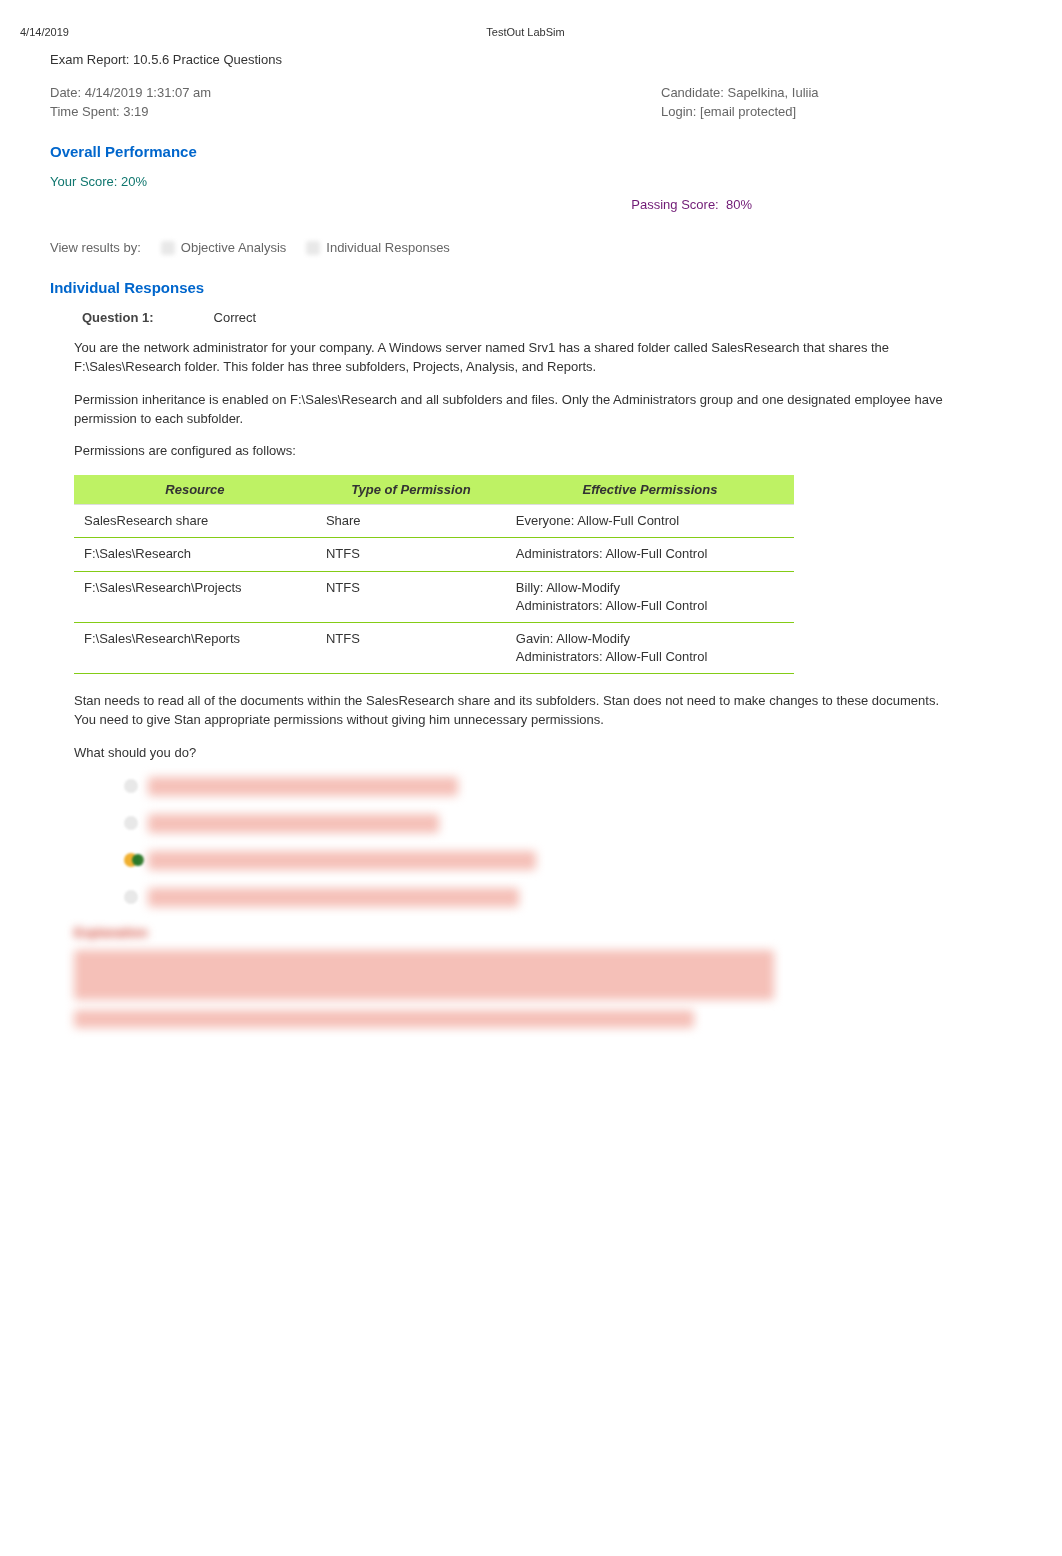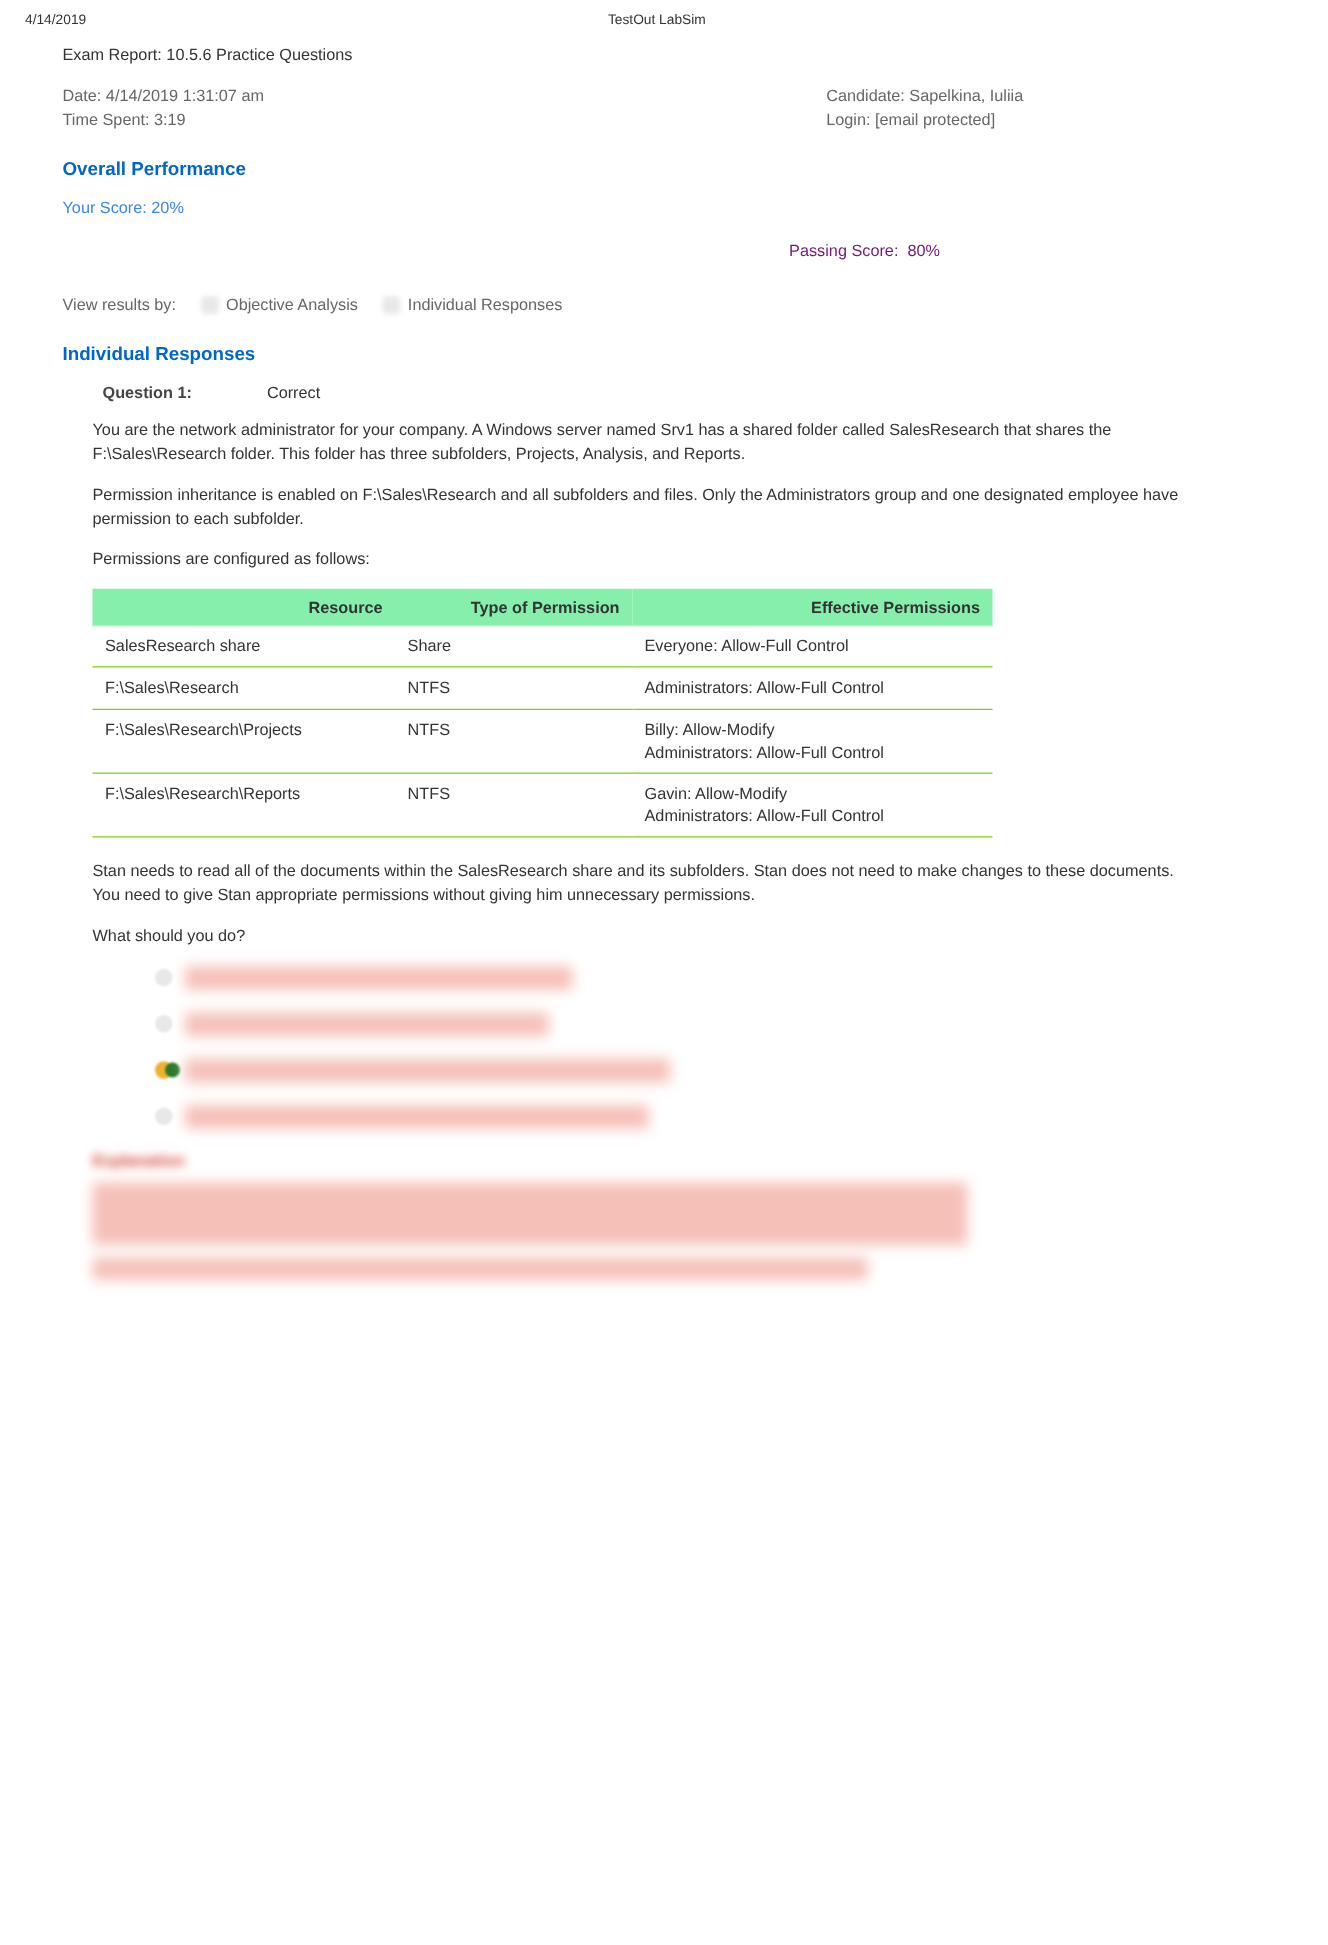"4/14/2019" .header-row { padding: 10px 20px 4px 20px -> 26px 20px 4px 20px }
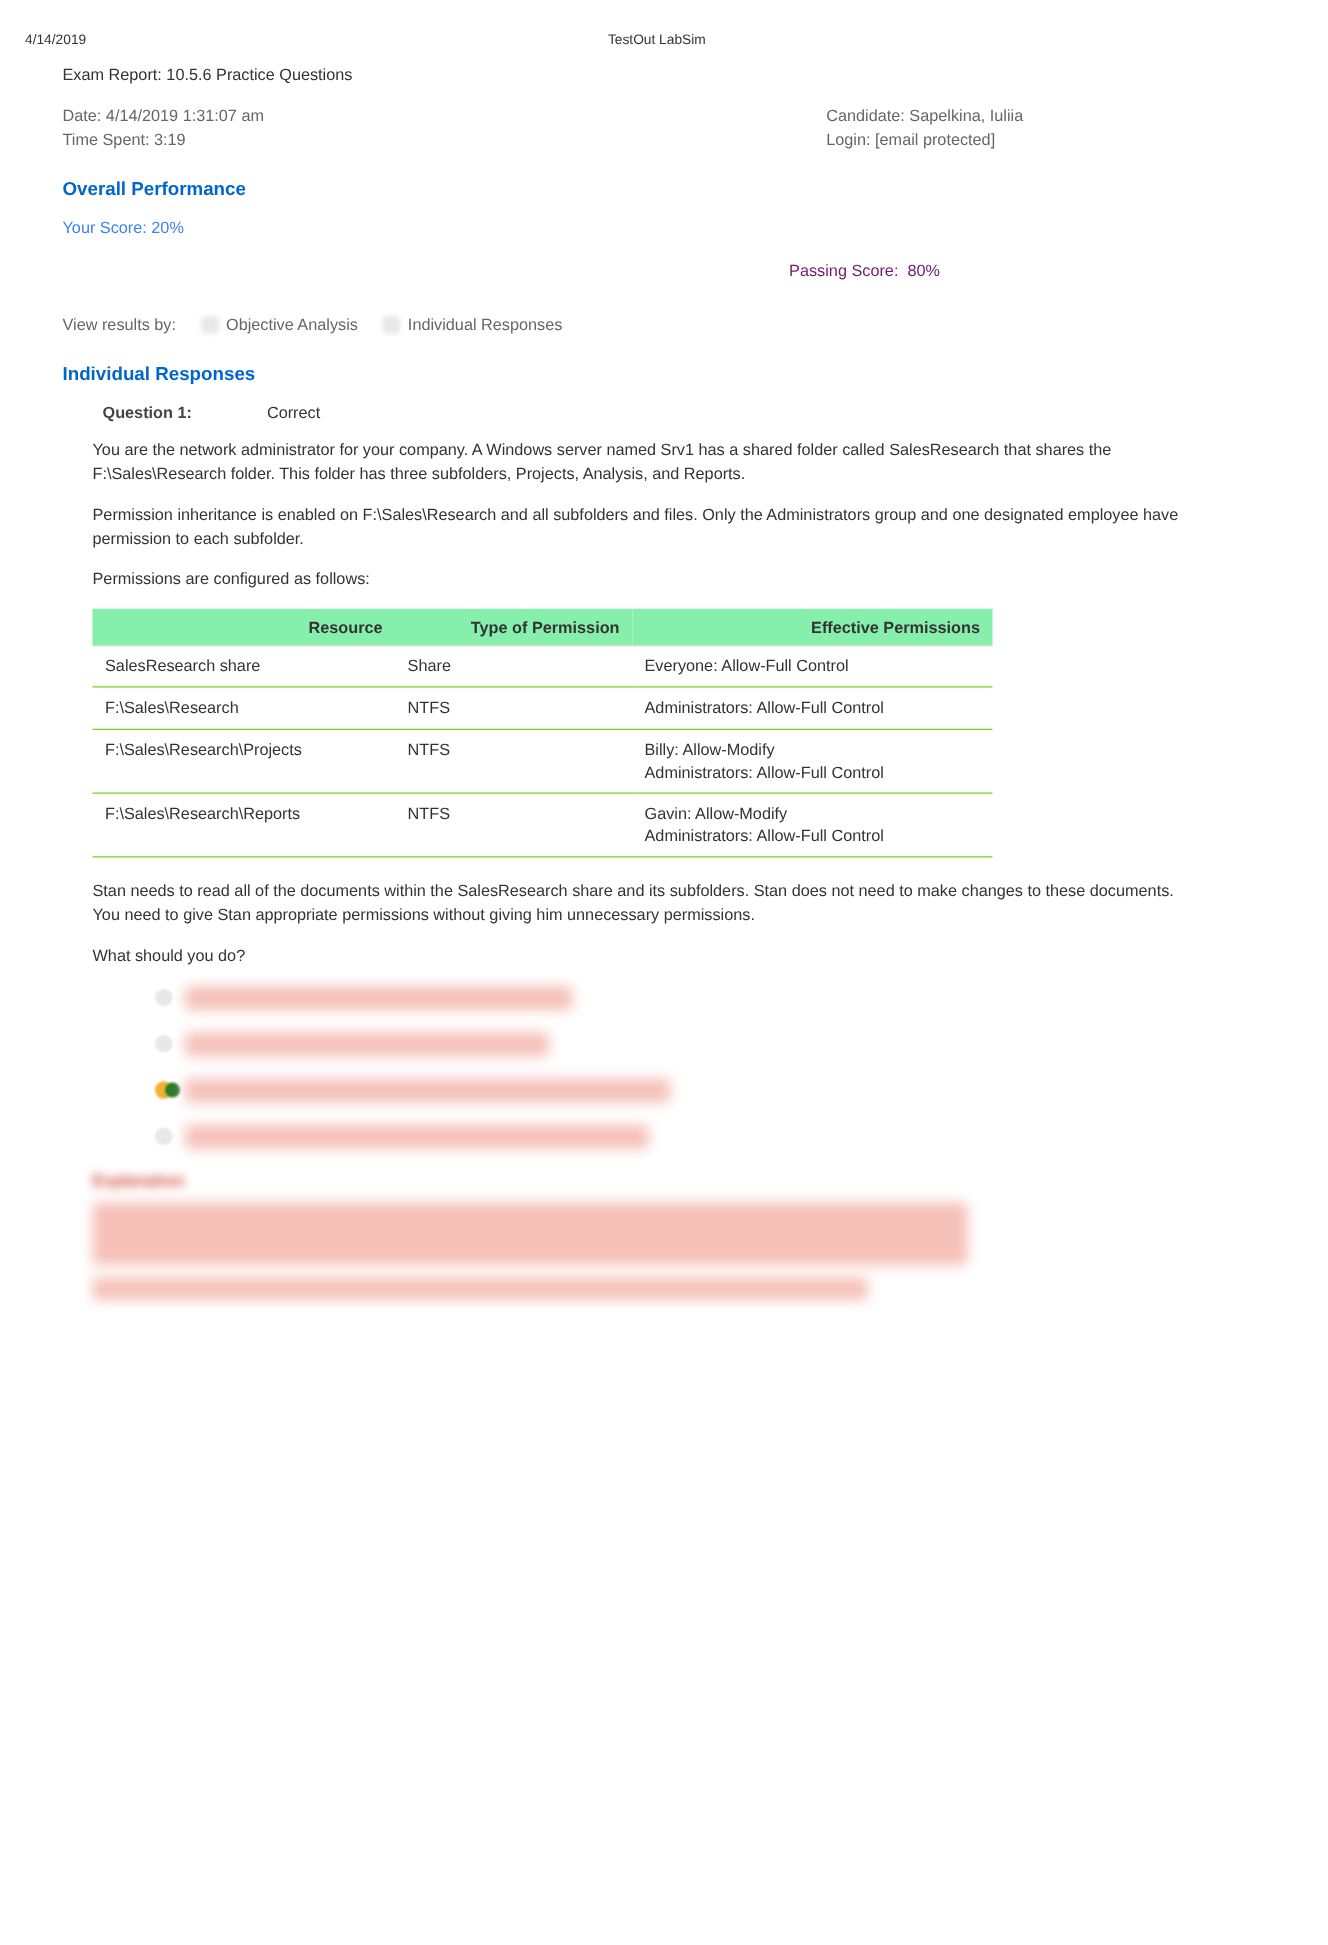"Your Score: 20%" .score-row { color: #3b82f6 -> #0f766e; margin-bottom: 20px -> 8px }
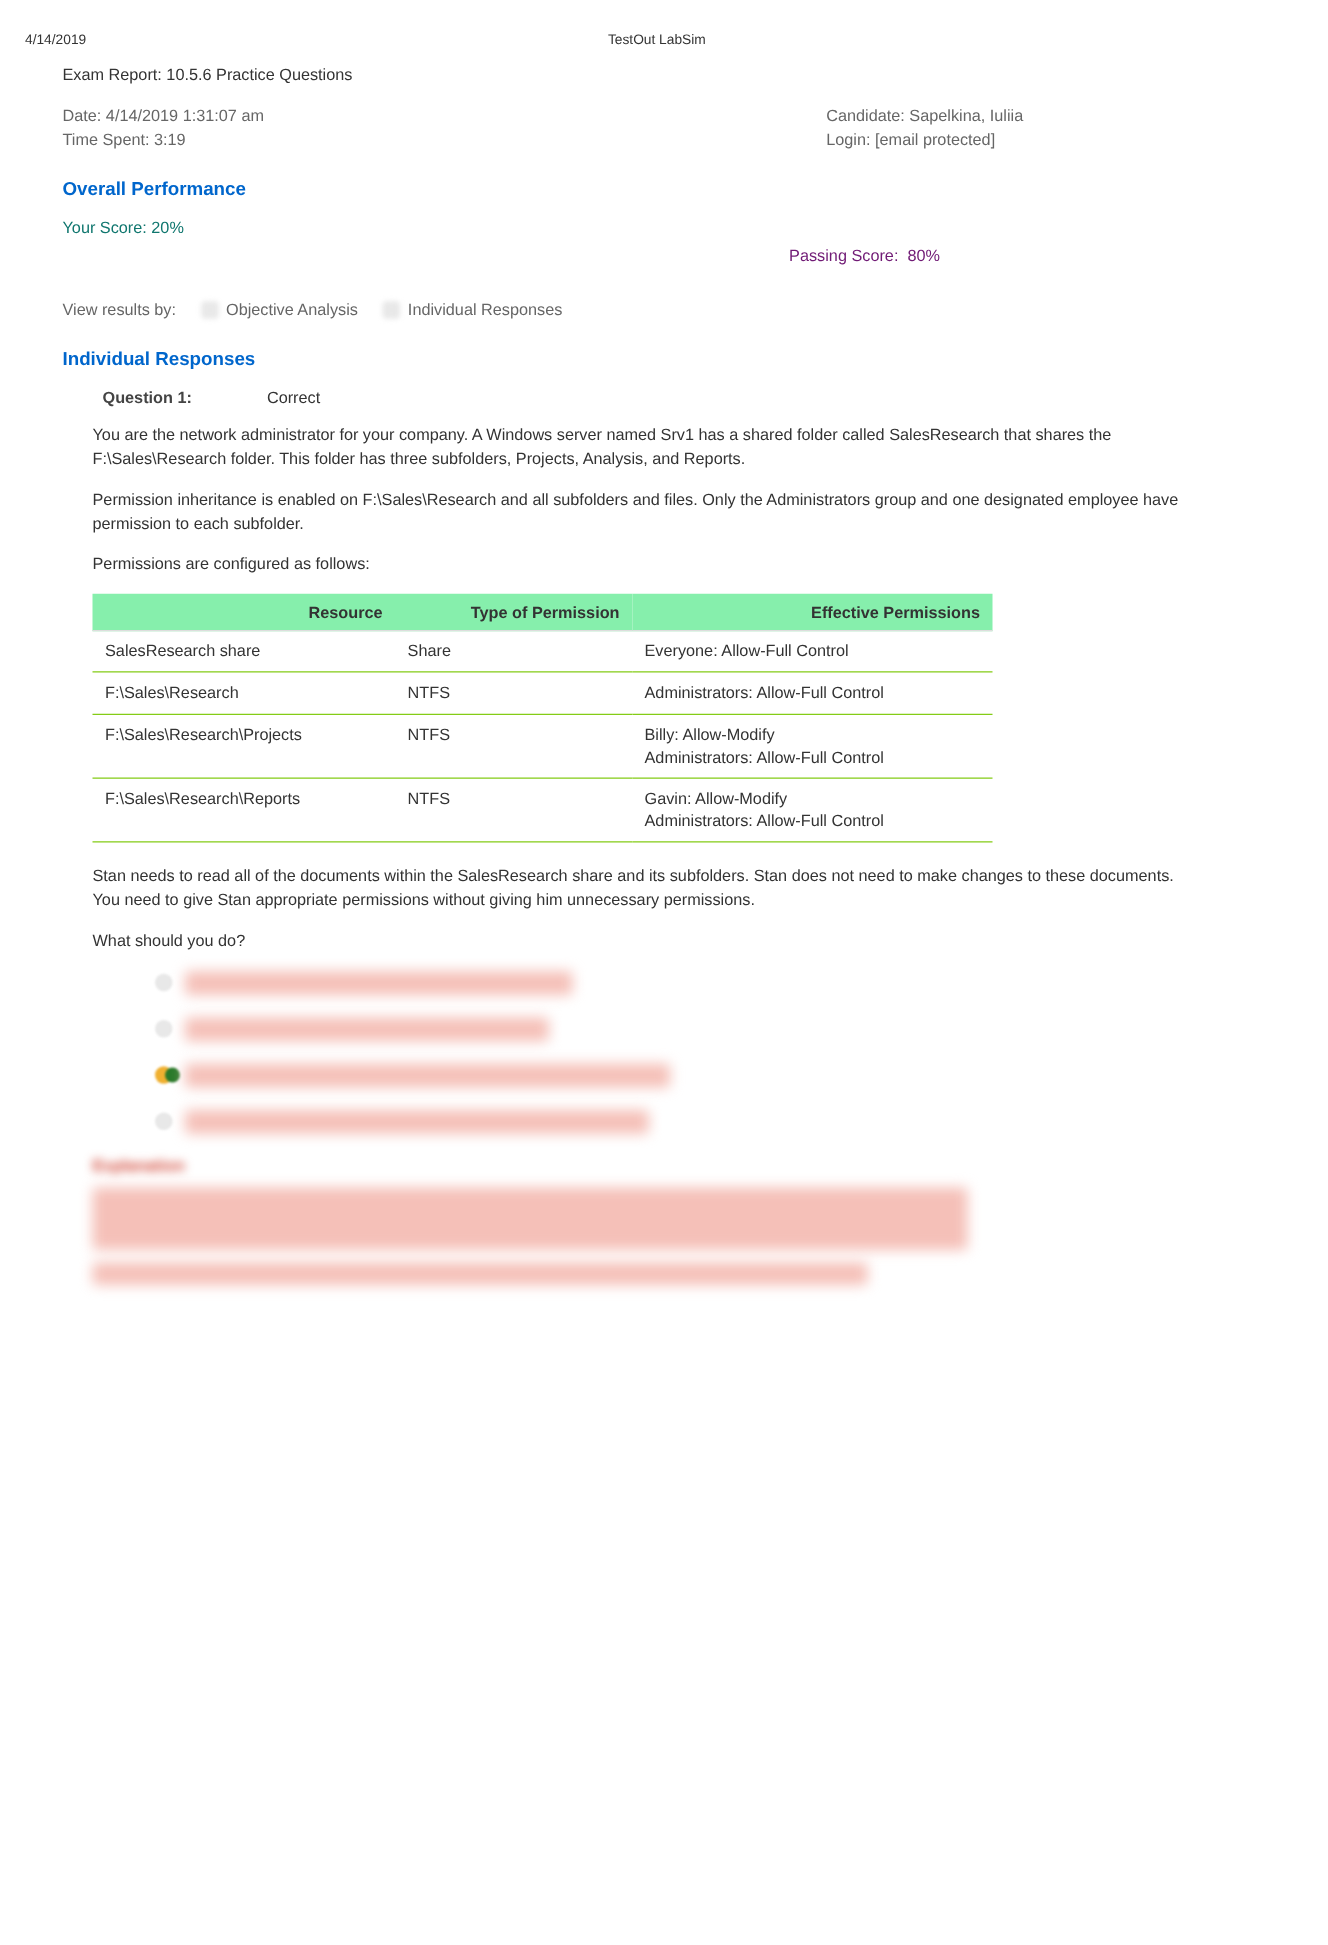"Resource" .perm-table th { background: #86efac -> #bef264; font-style: none -> italic; text-align: right -> center }
